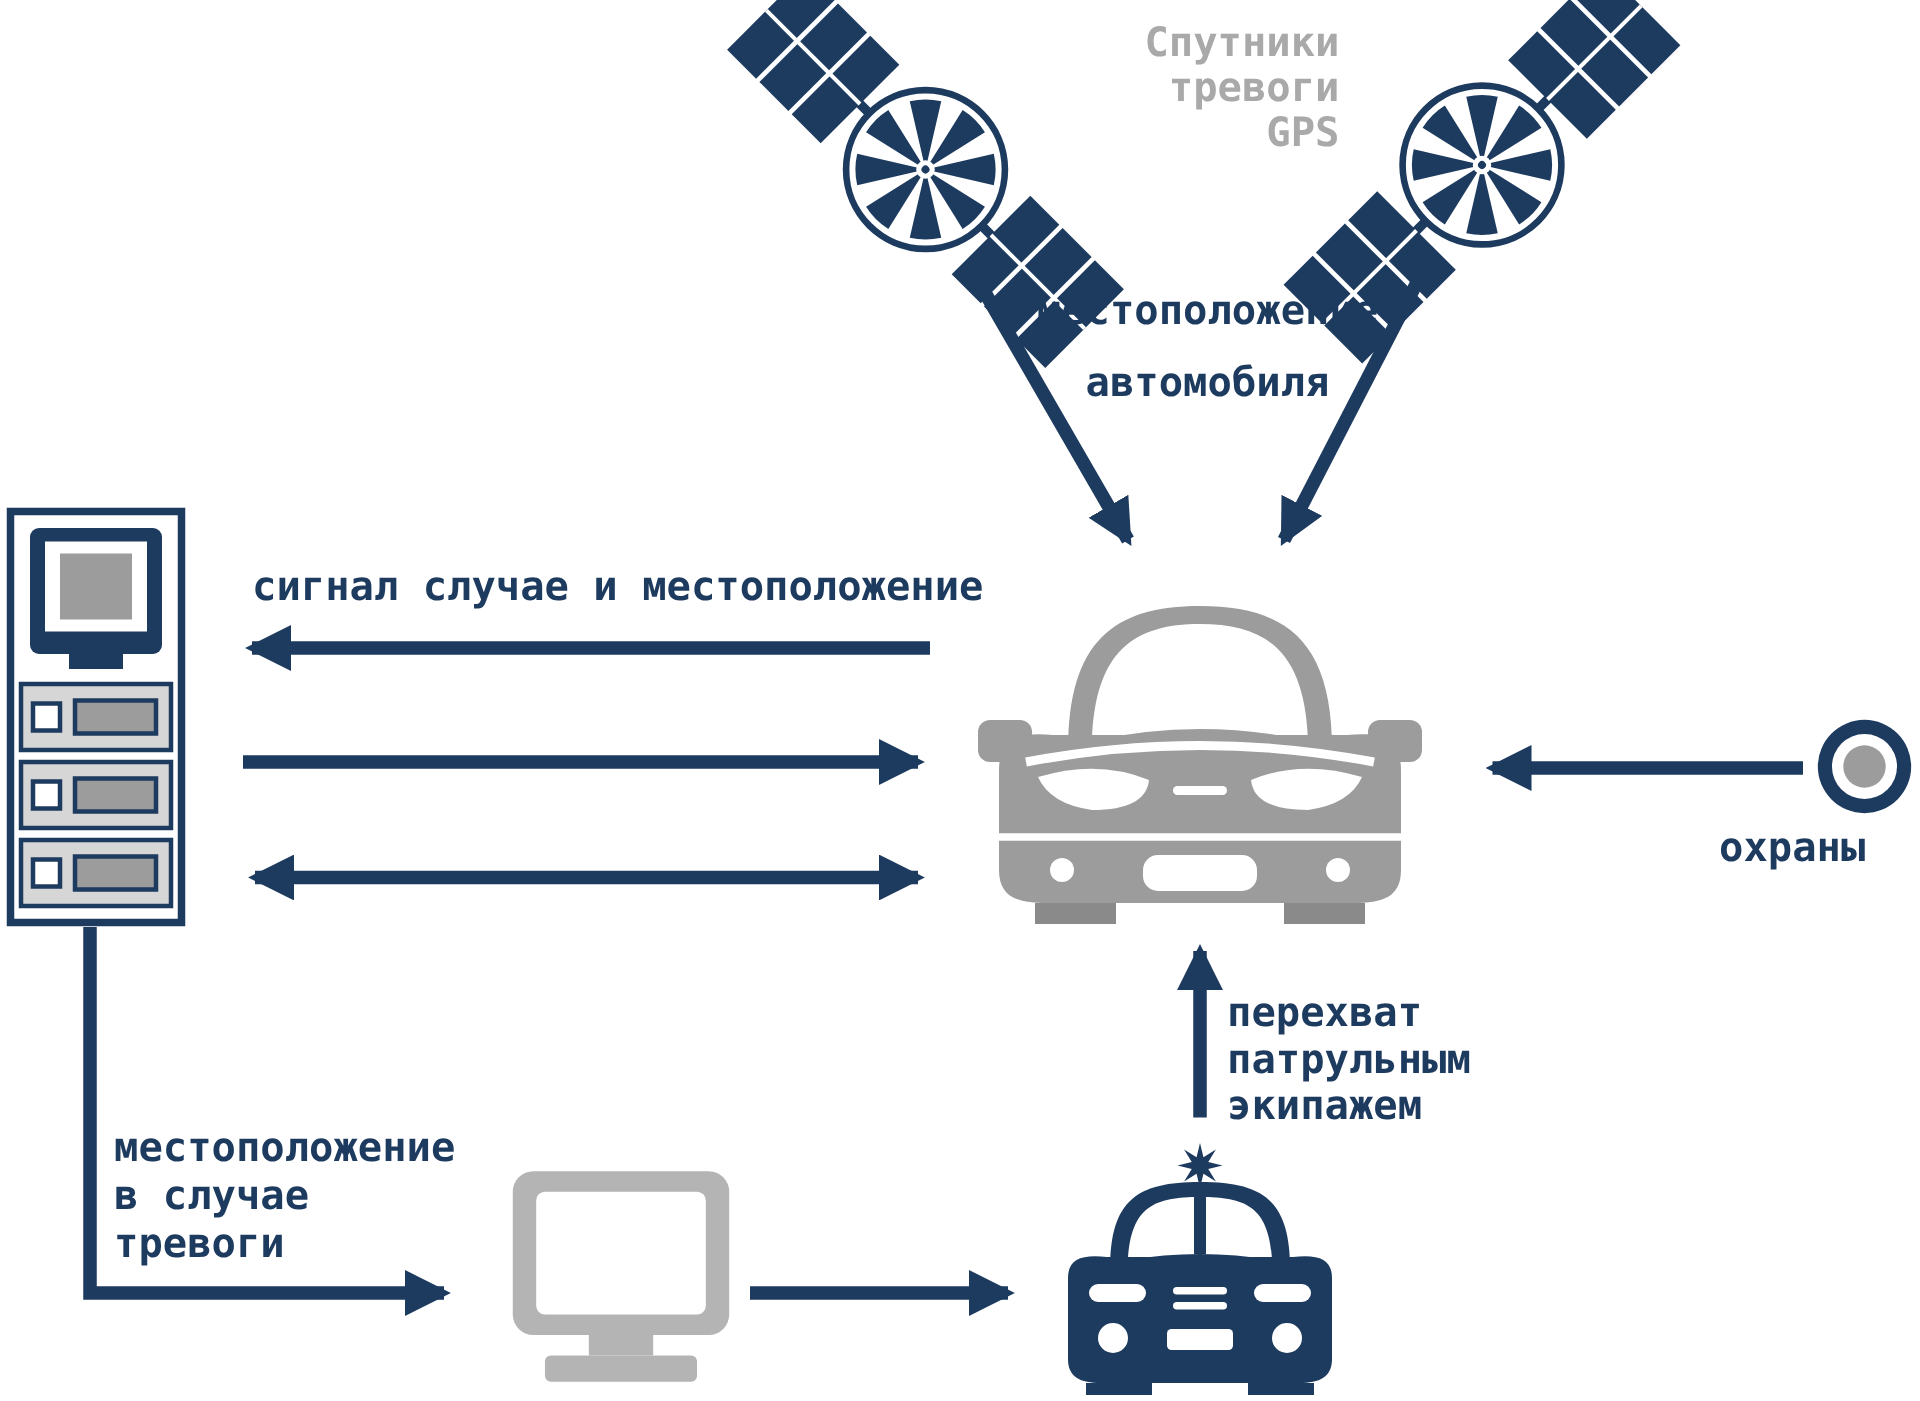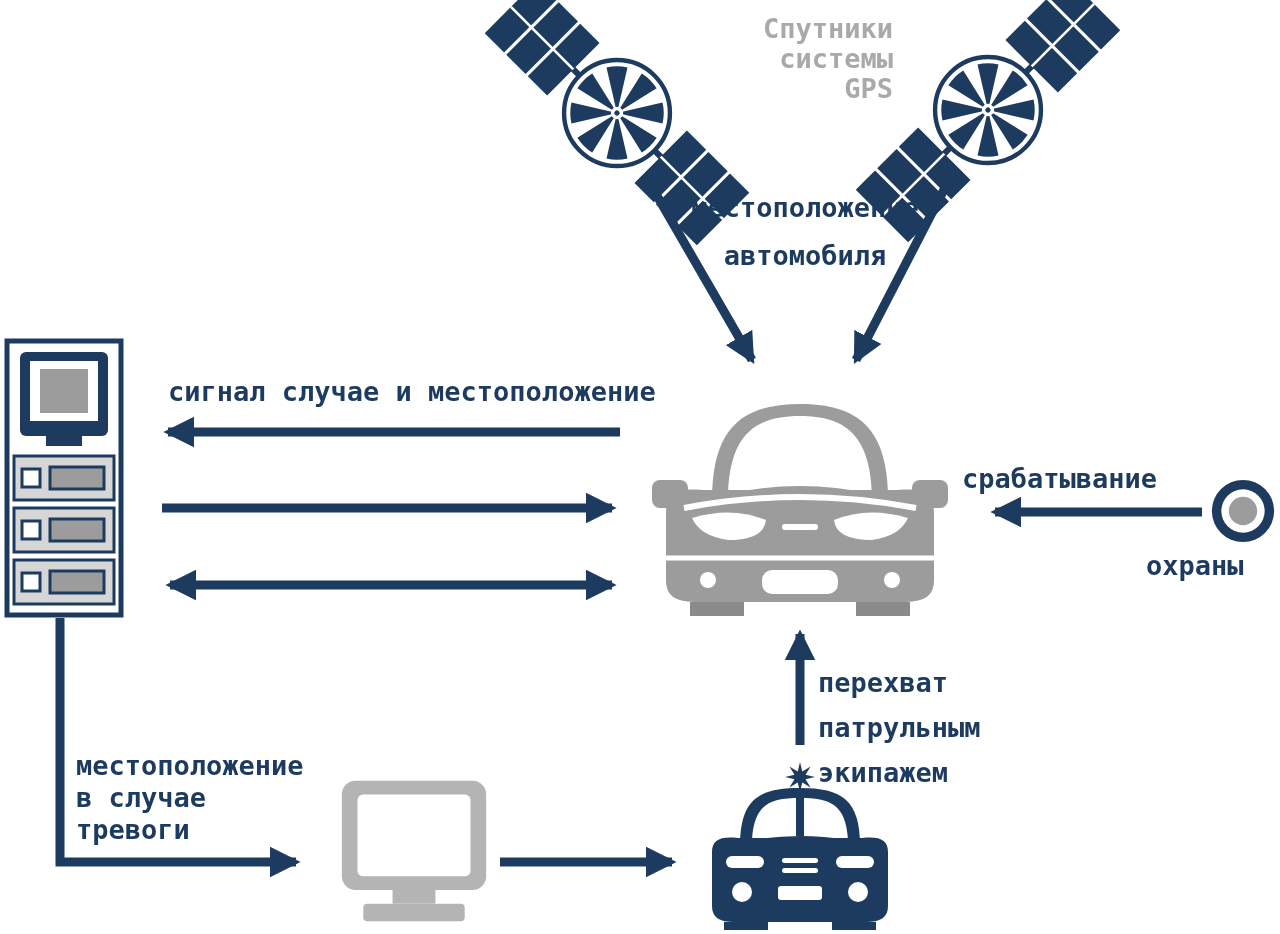"Спутники" div.lbl { text: системы -> тревоги }
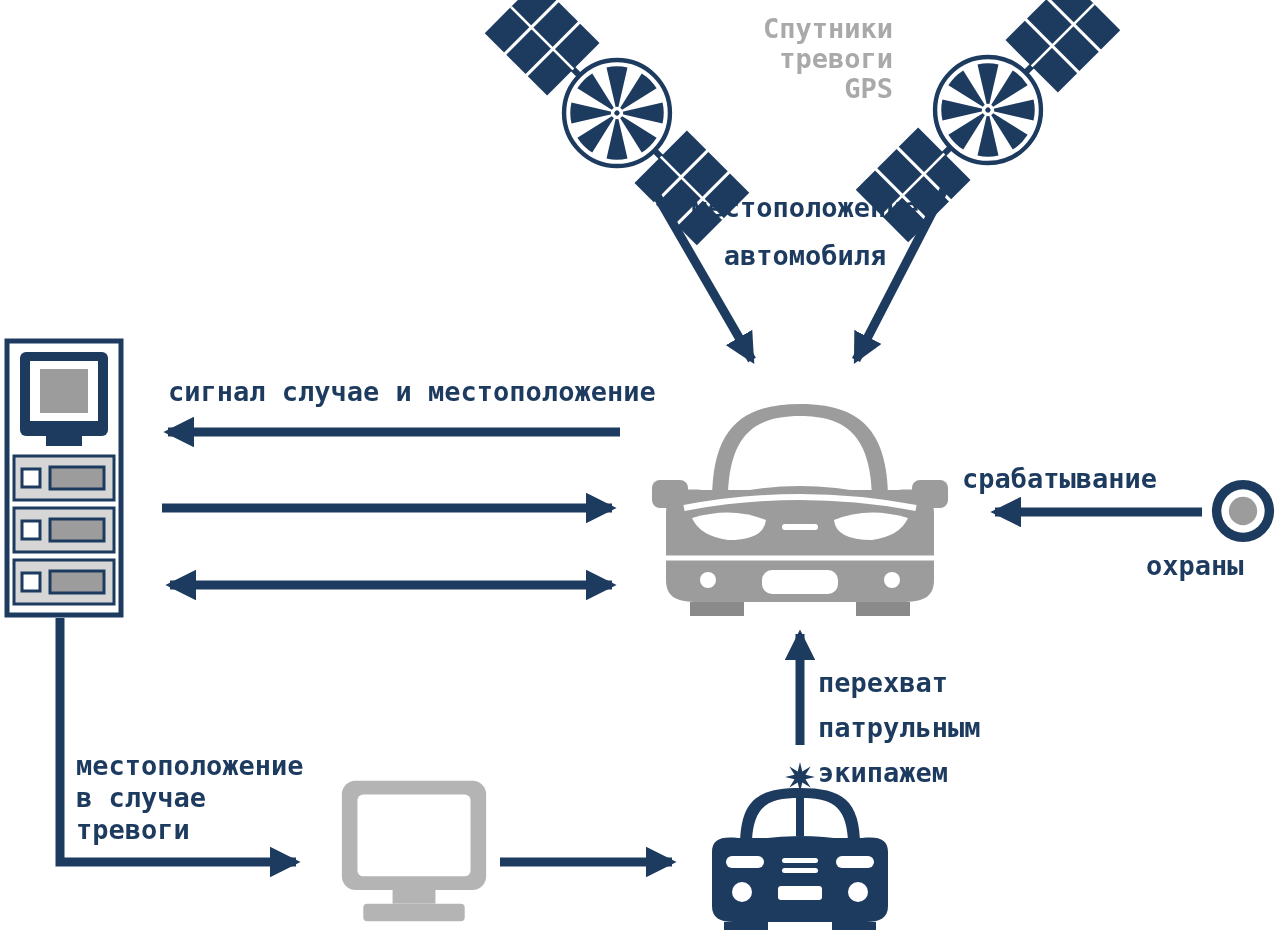"срабатывание" div.lbl { html: <div>срабатывание</div> -> none }
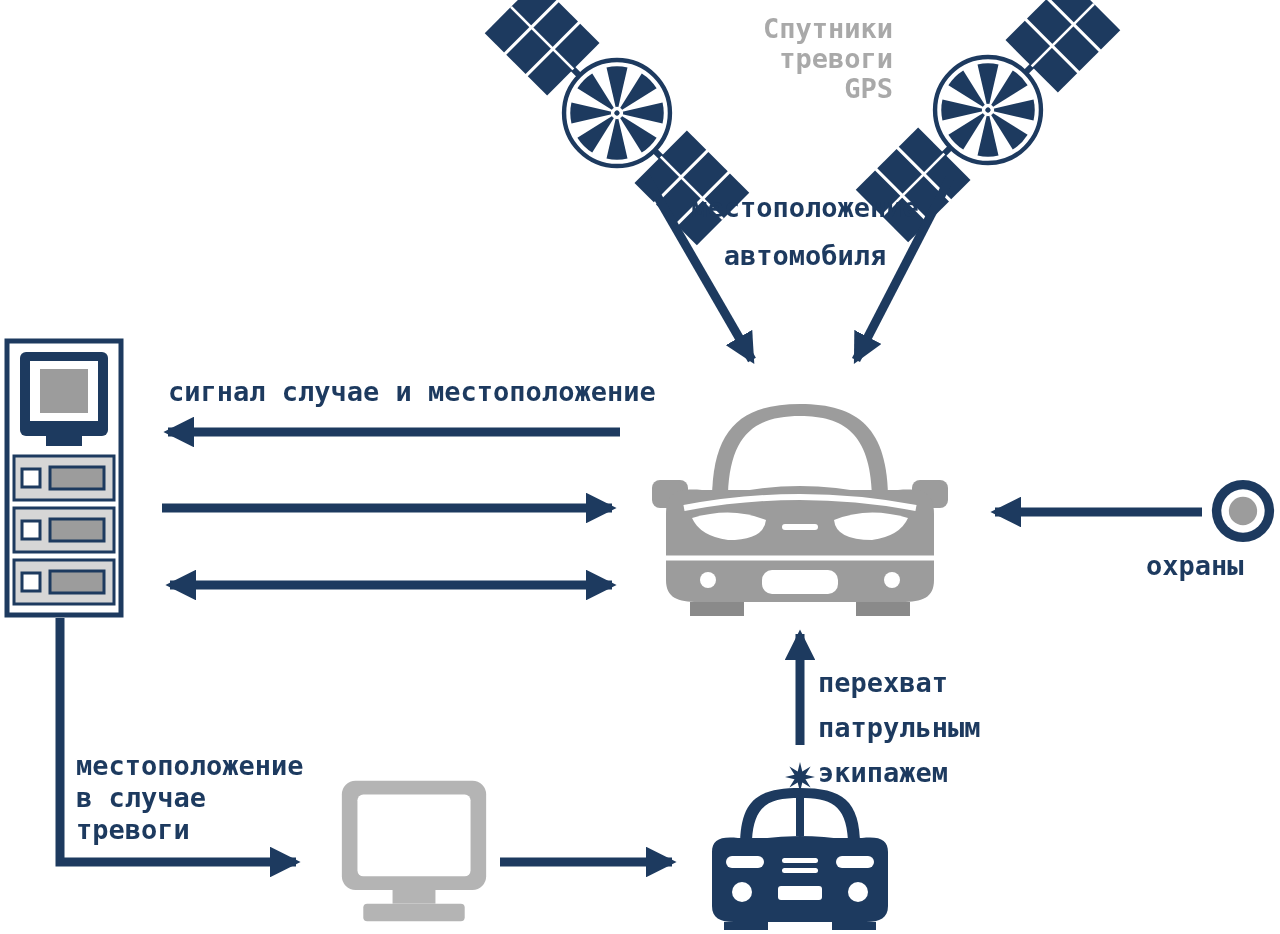"перехват" .lh31 { line-height: 45px -> 31px }
